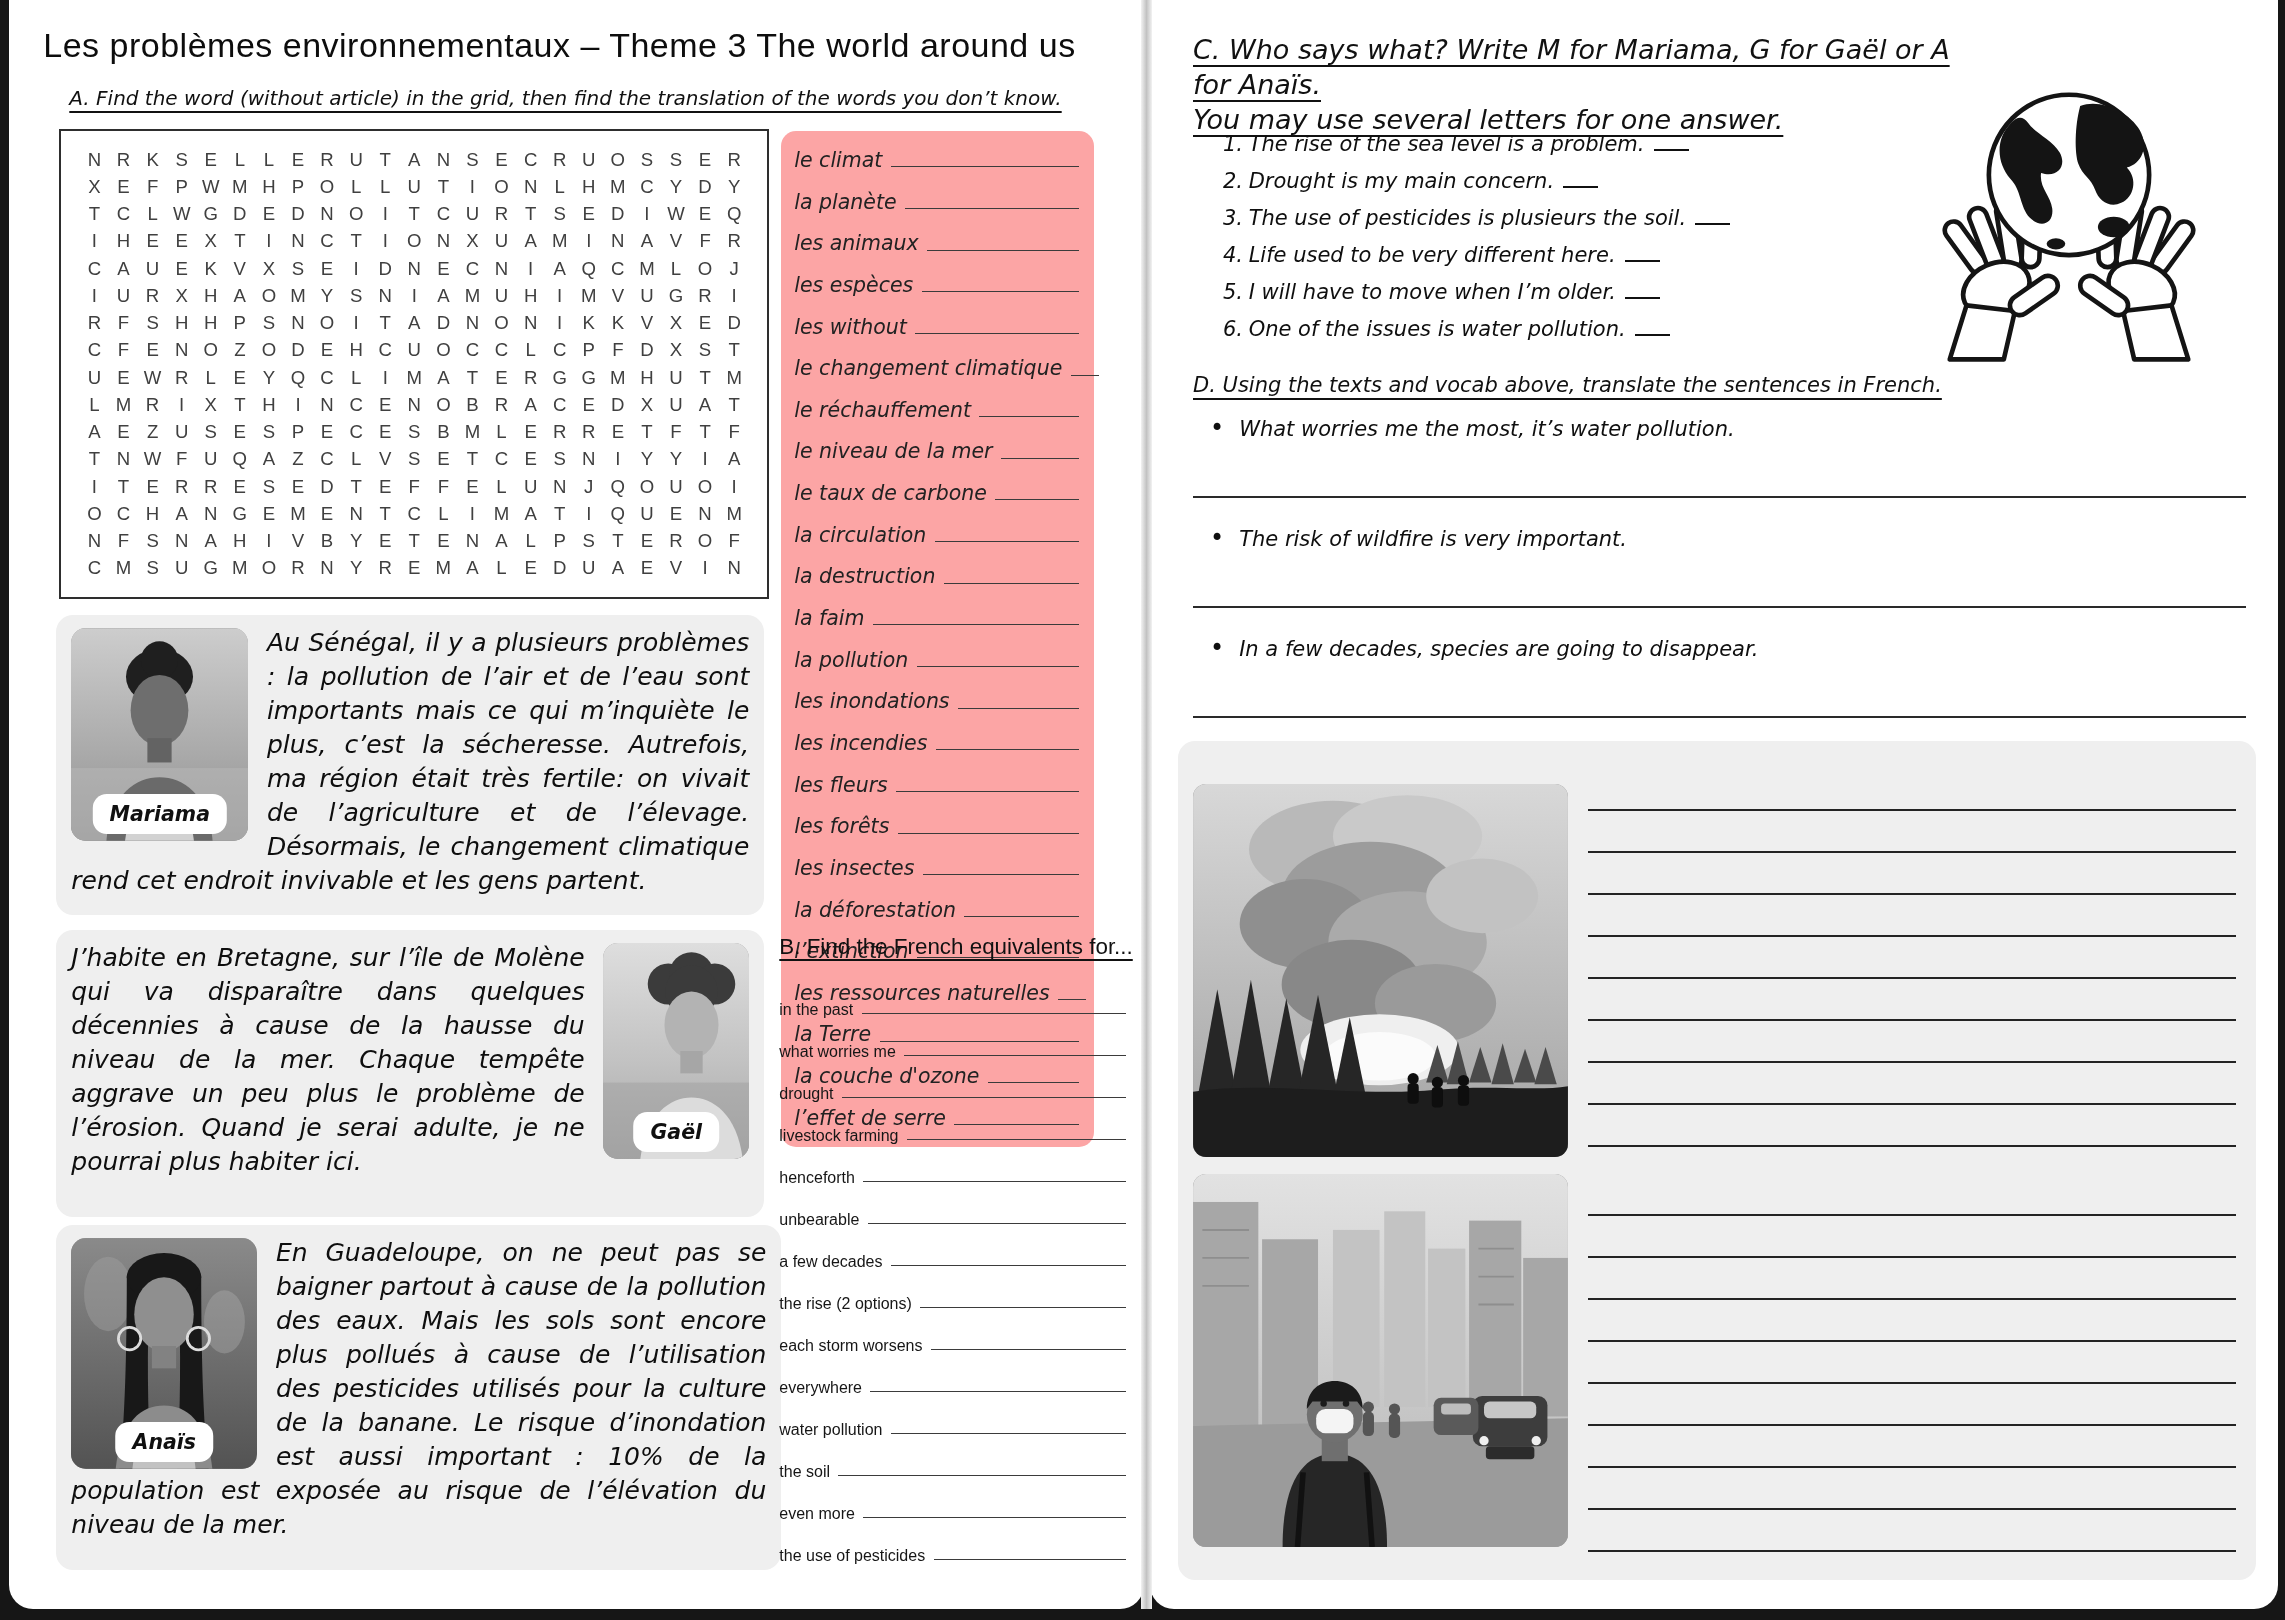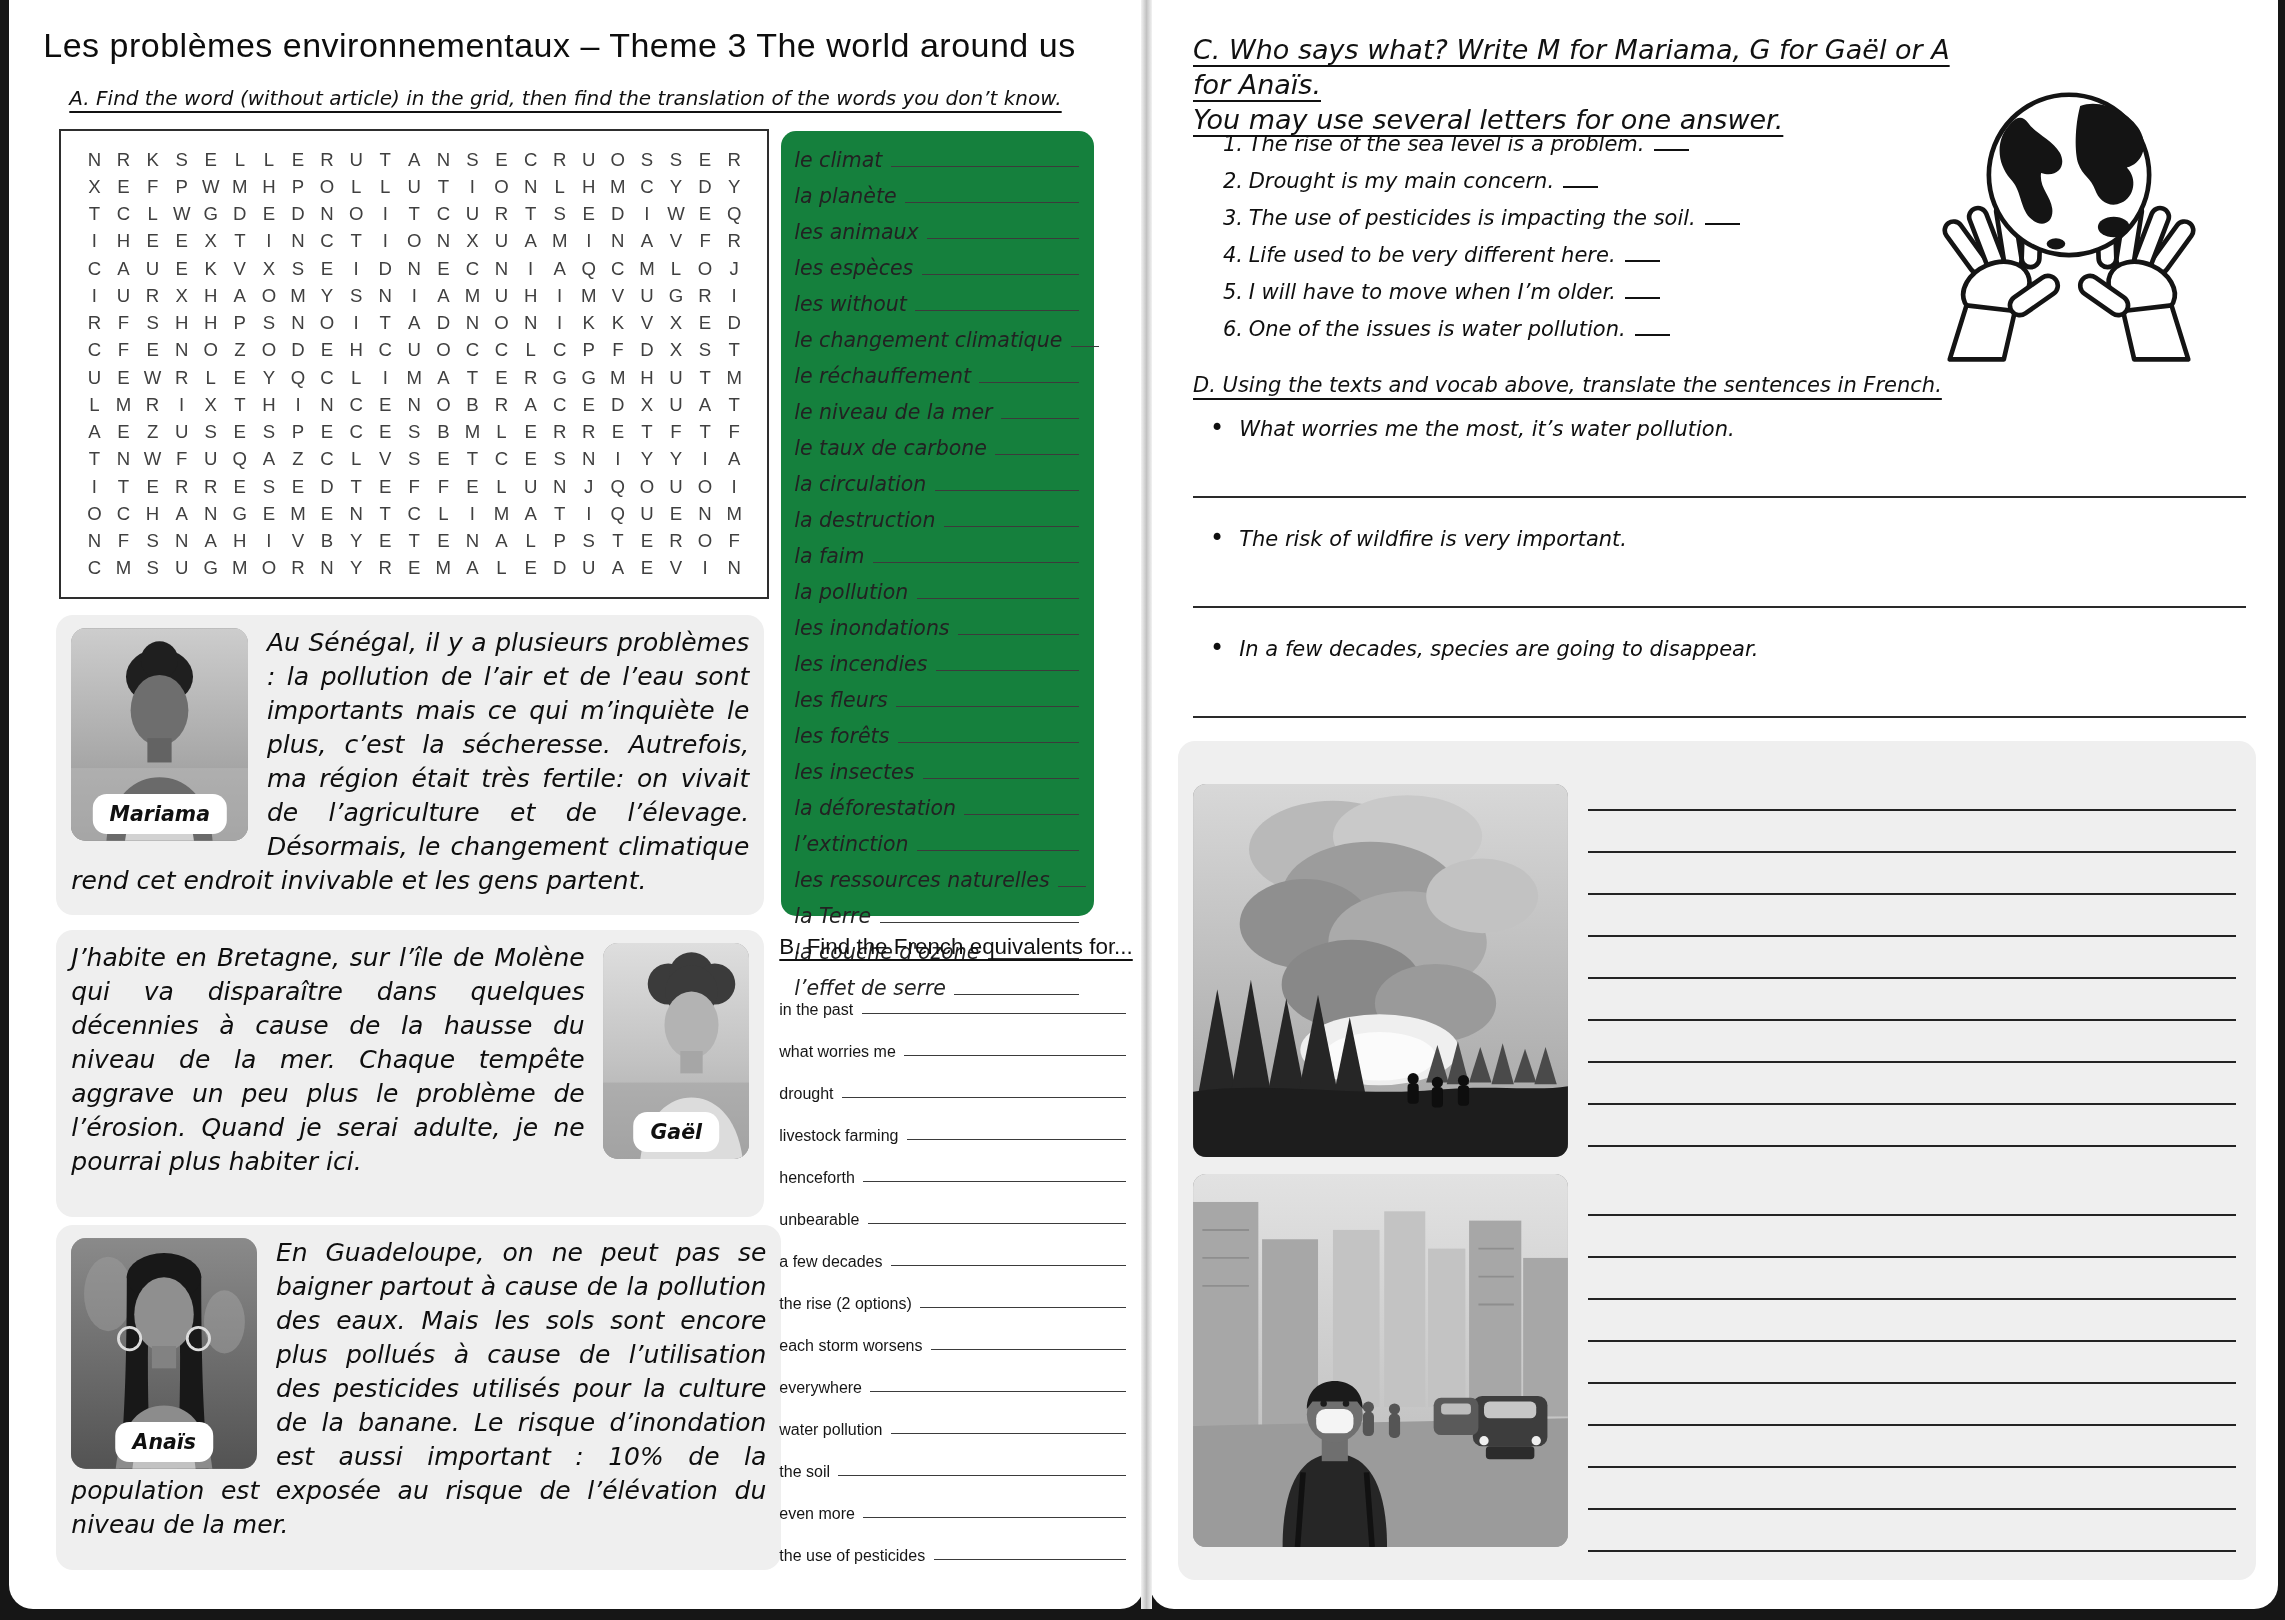"le climat" .vocab-panel { background: #15803d -> #fca5a5; height: 785px -> 1016px }
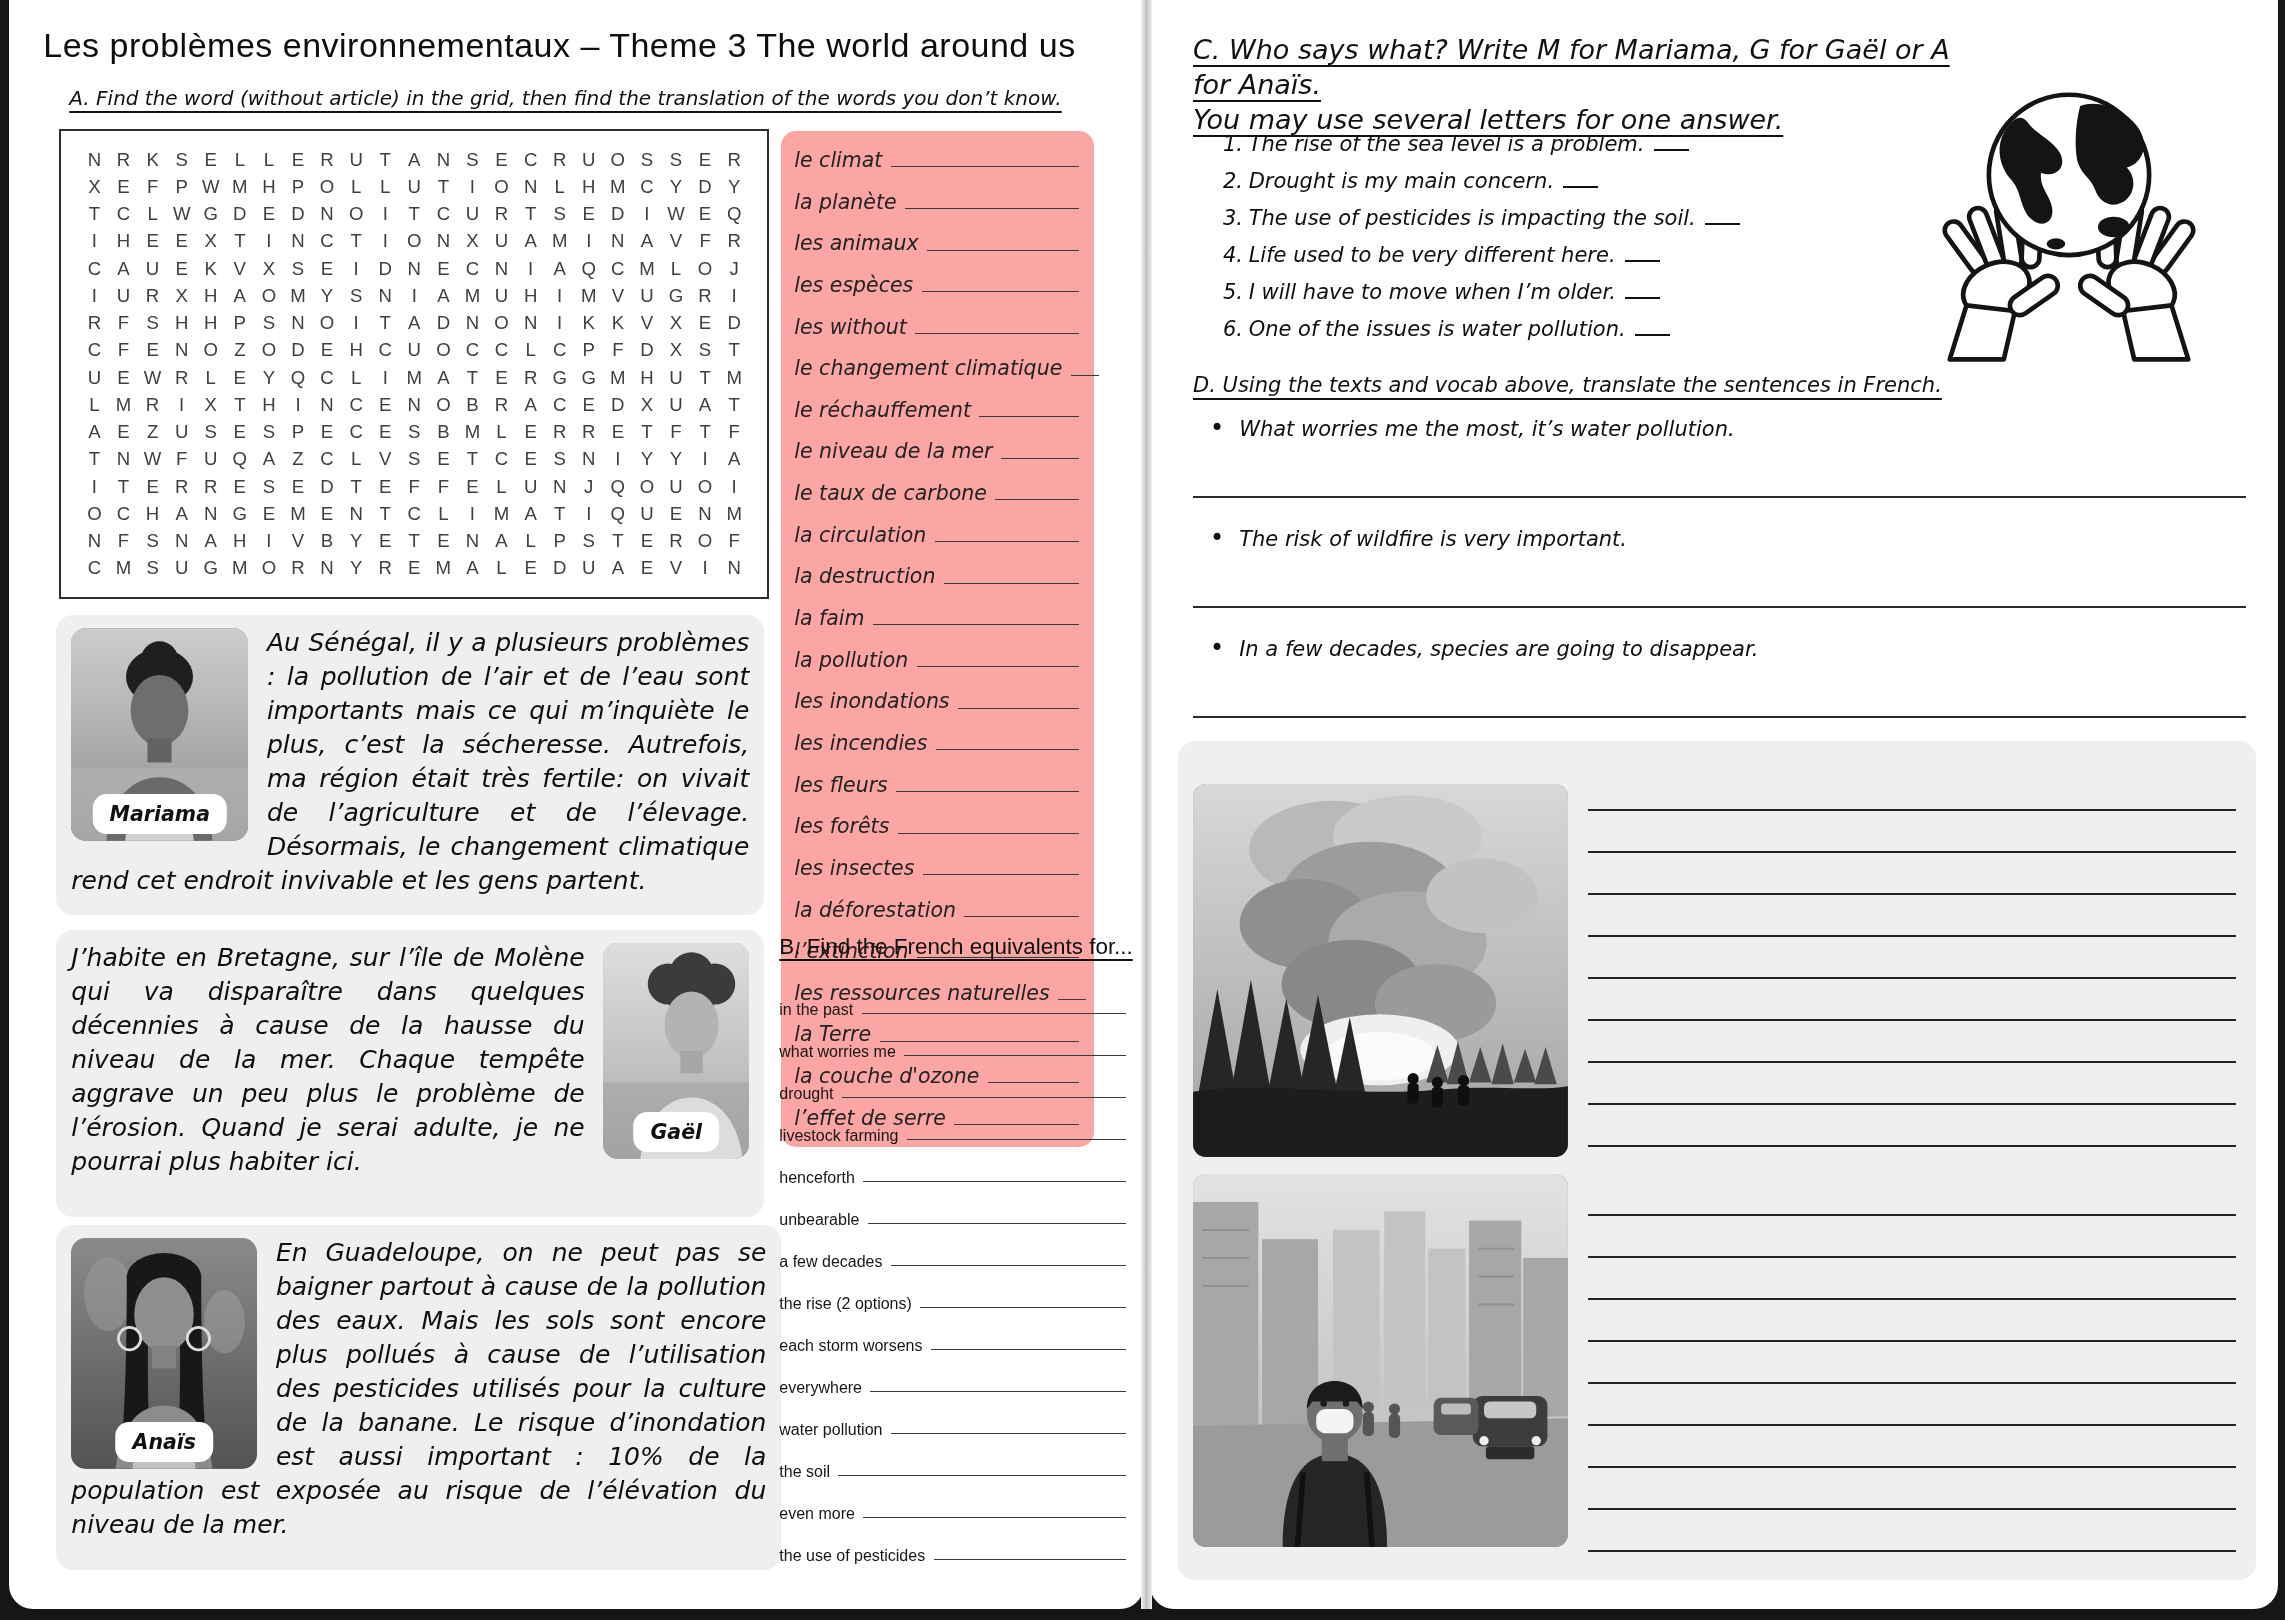"The use of pesticides is" span { text: impacting -> plusieurs }
